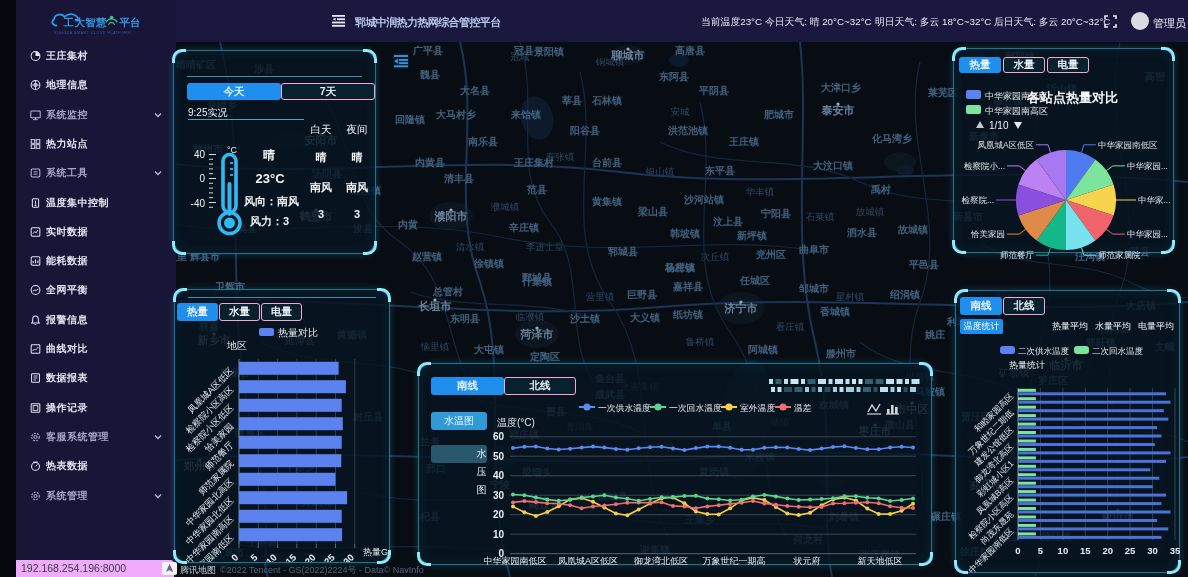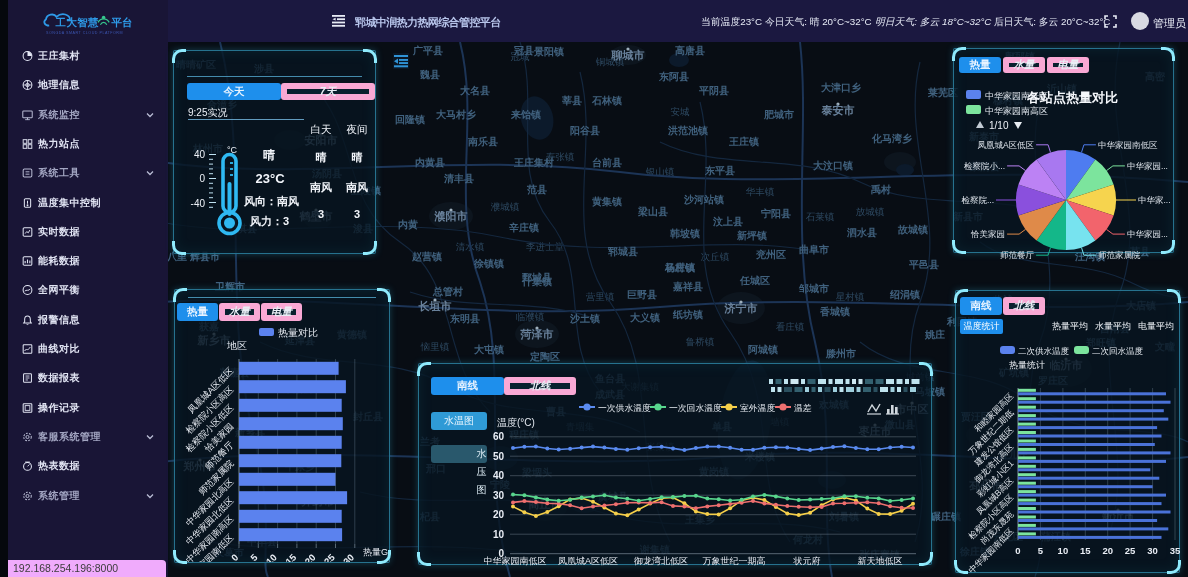"工大智慧" #sidebar { left: 8px -> 16px }
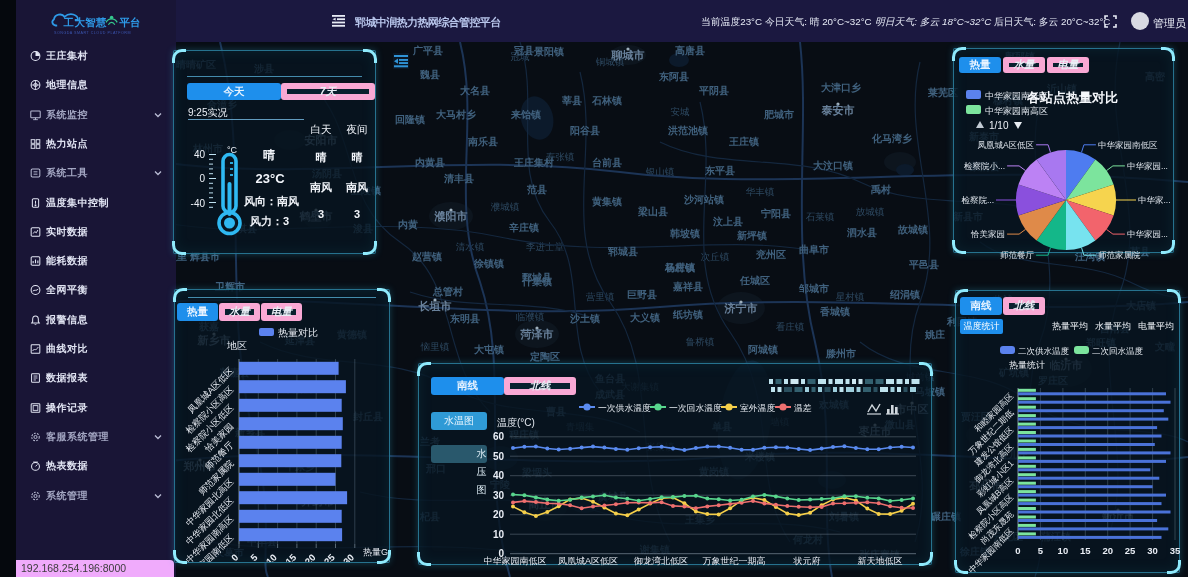"明日天气: 多云 18°C~32°C" span { font-style: italic -> none }
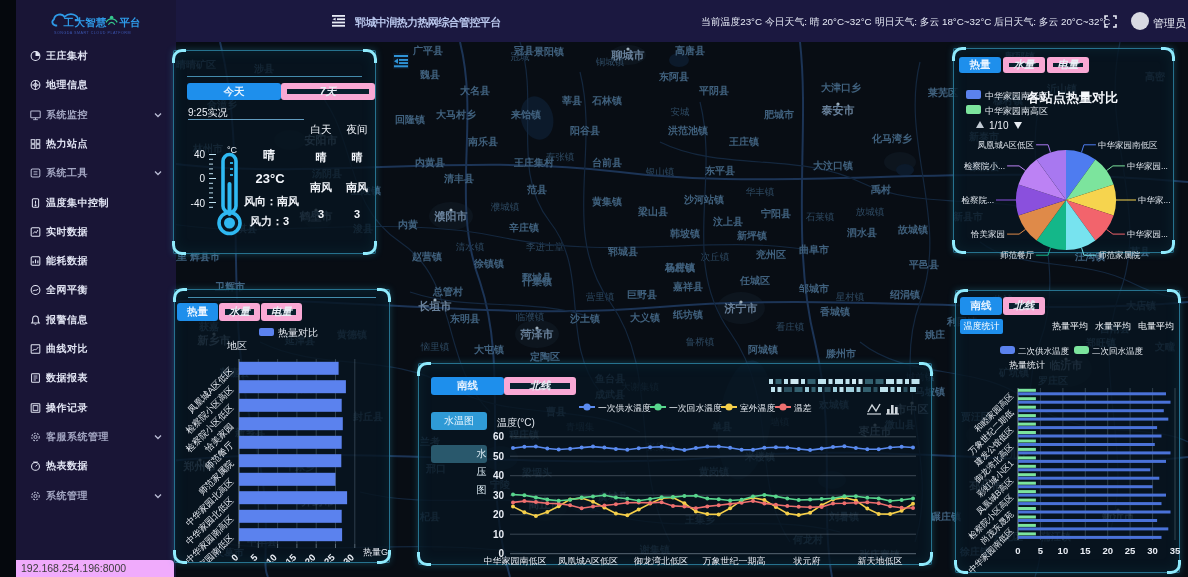"热量" .panel { border-radius: 2px -> 14px }
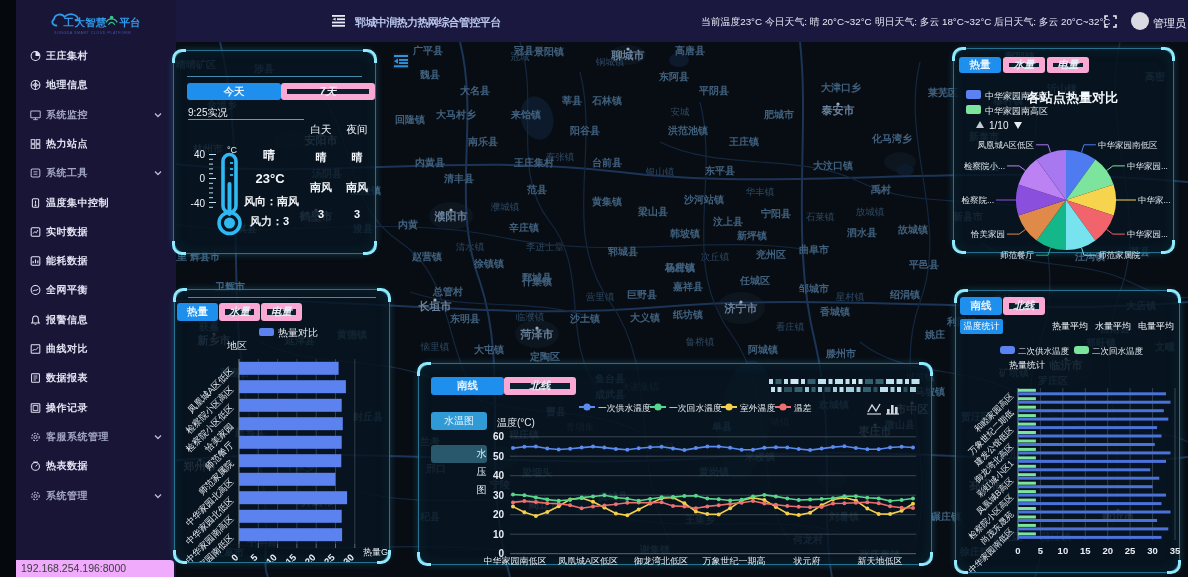"水量" .tab.off { border: 6px solid #f9a8d4 -> 1px solid #f9a8d4; font-style: italic -> none }
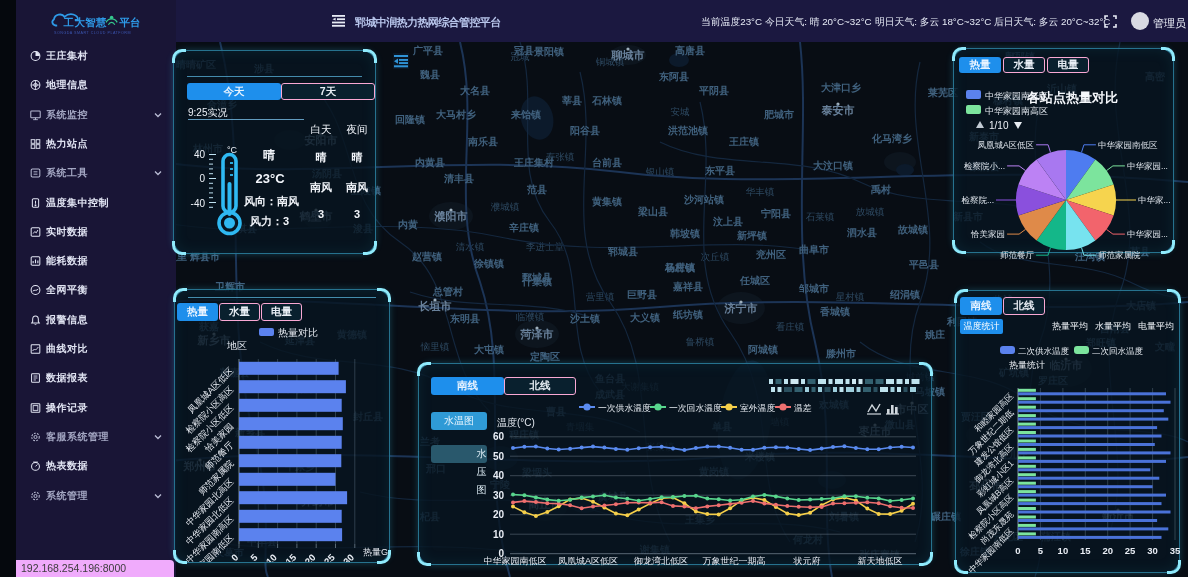"腾讯地图" div { html: none -> <div> <svg> <rect></rect> <path></path> <path></path> <text>腾讯地图</text> <text>©2022 Tencent - GS(2022)2224号 - Data© NavInfo</text> </svg> </div> }
